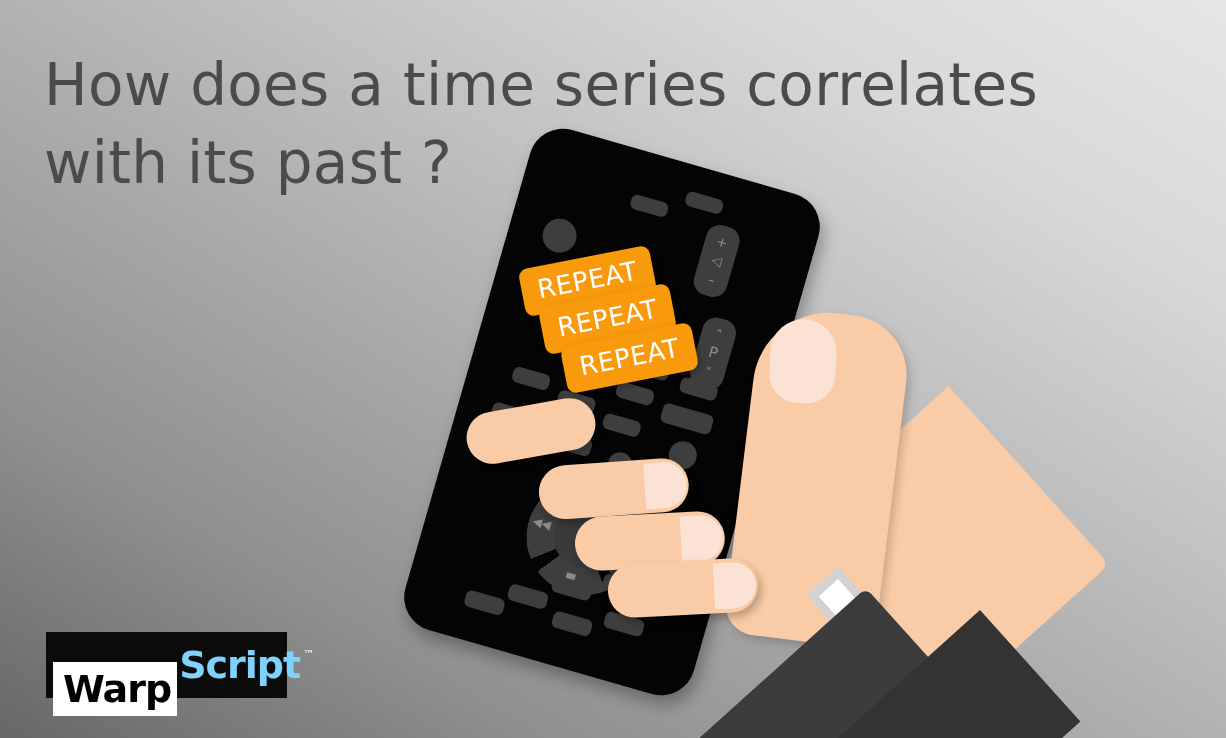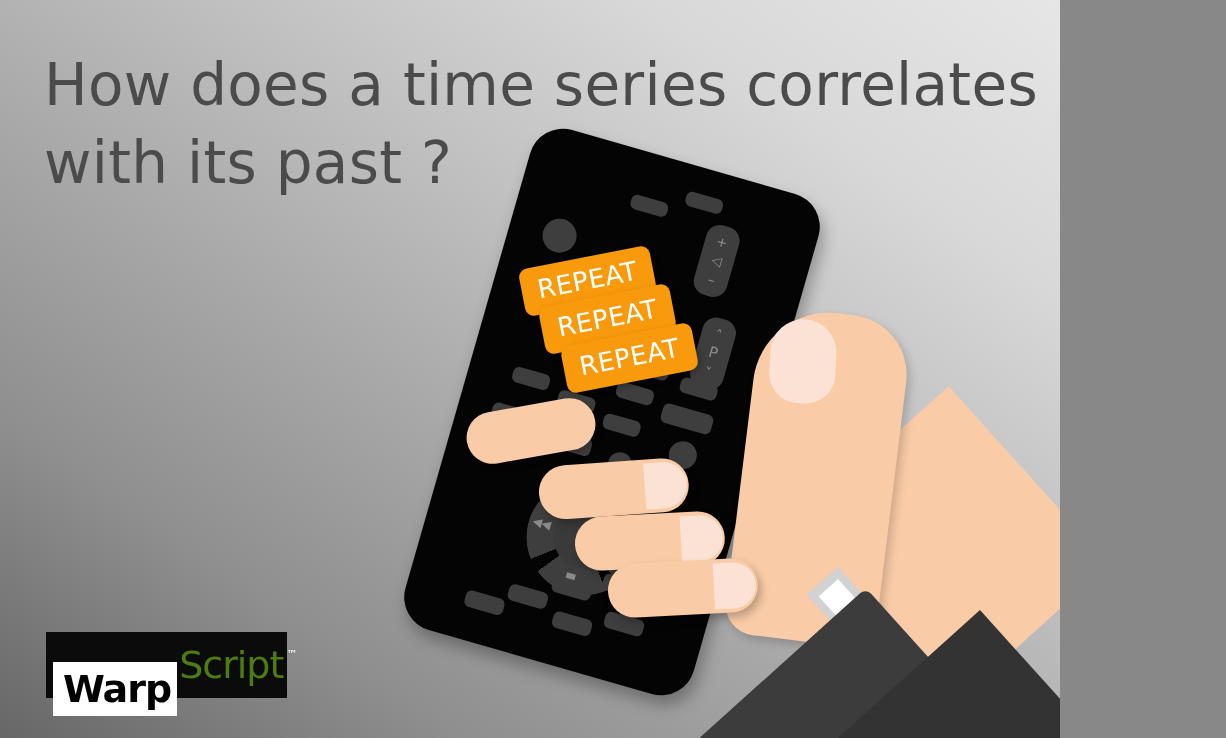"How does a time series" #stage { width: 1060px -> 1226px }
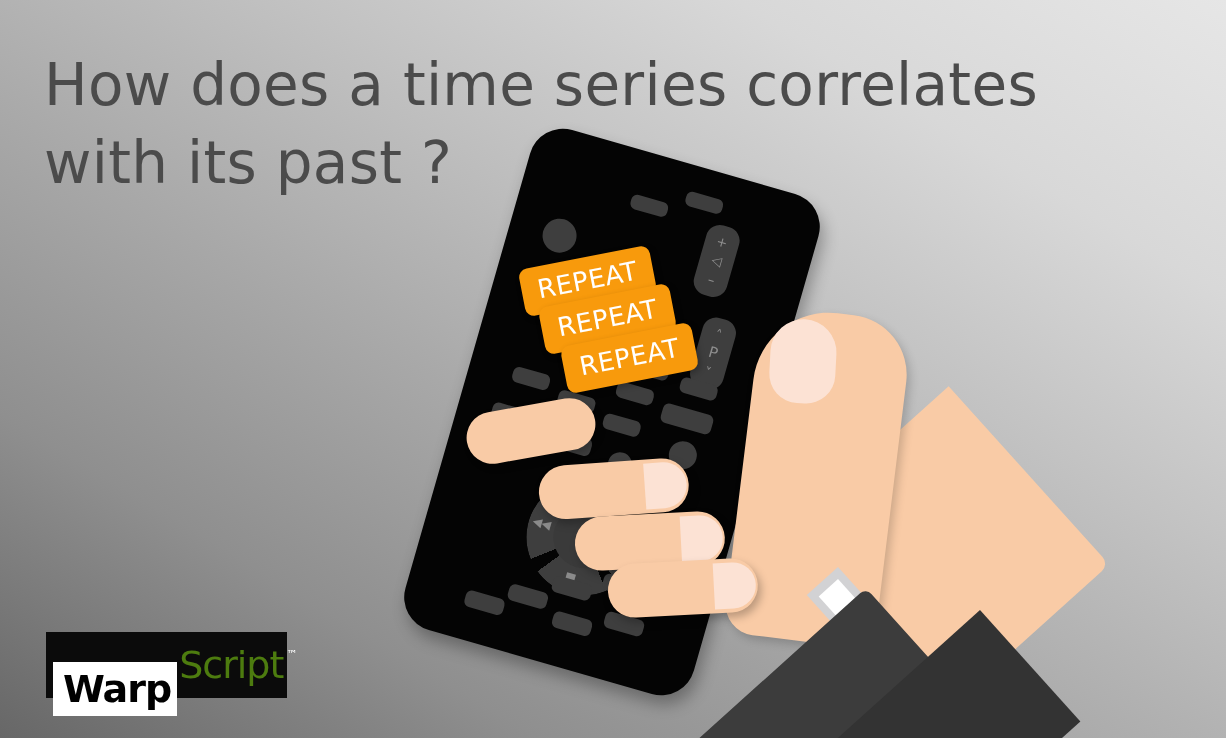"Script" #logo-script { color: #4d7c0f -> #7dd3fc; font-weight: 400 -> 700 }
